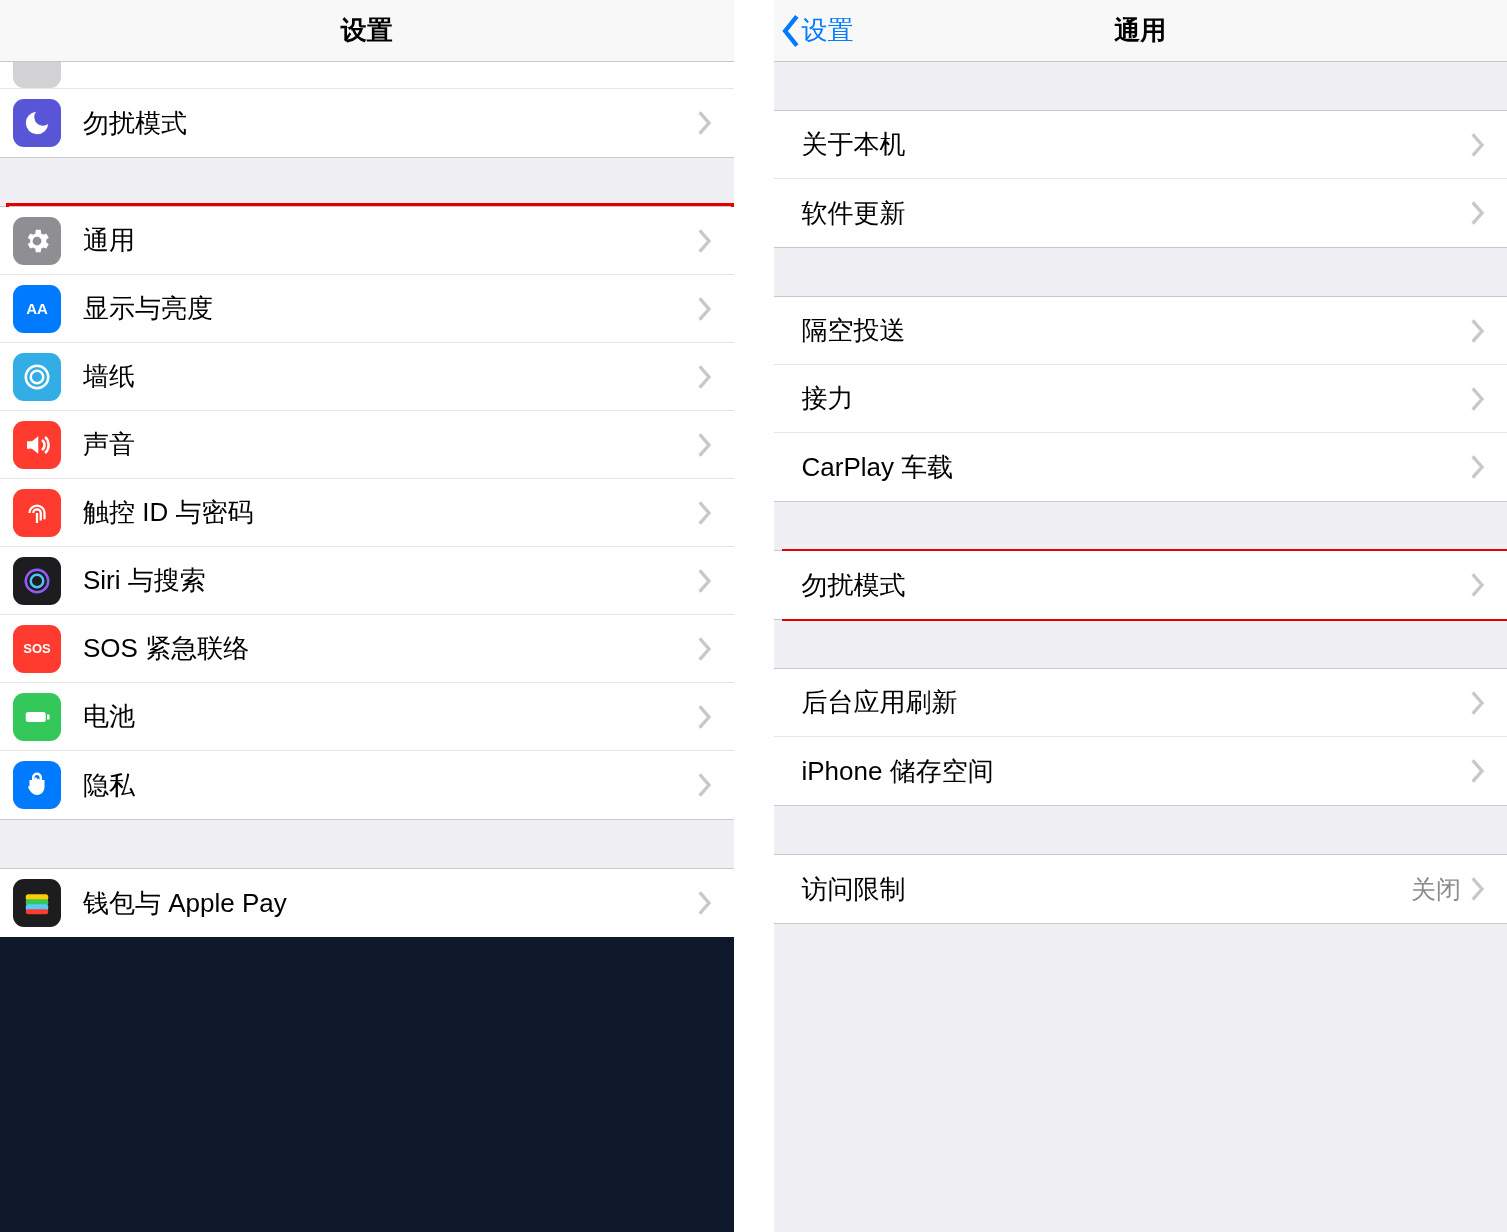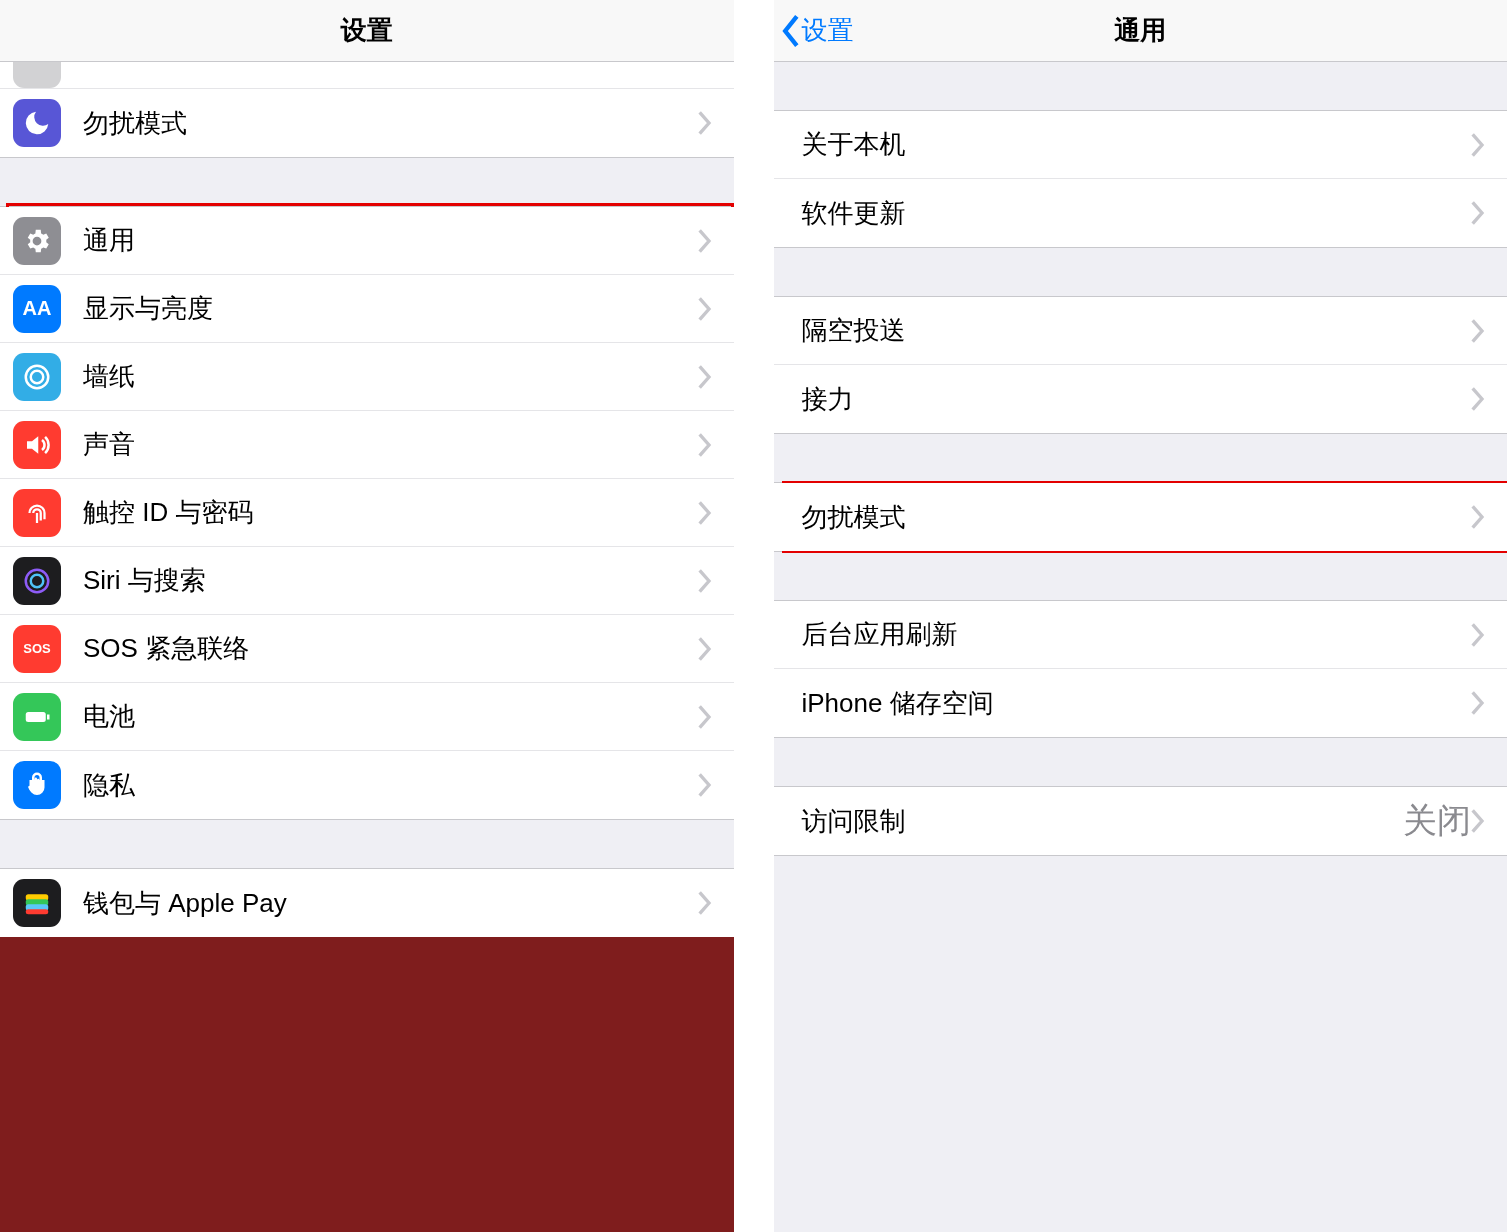"设置" .panel { background: #7f1d1d -> #0f172a }
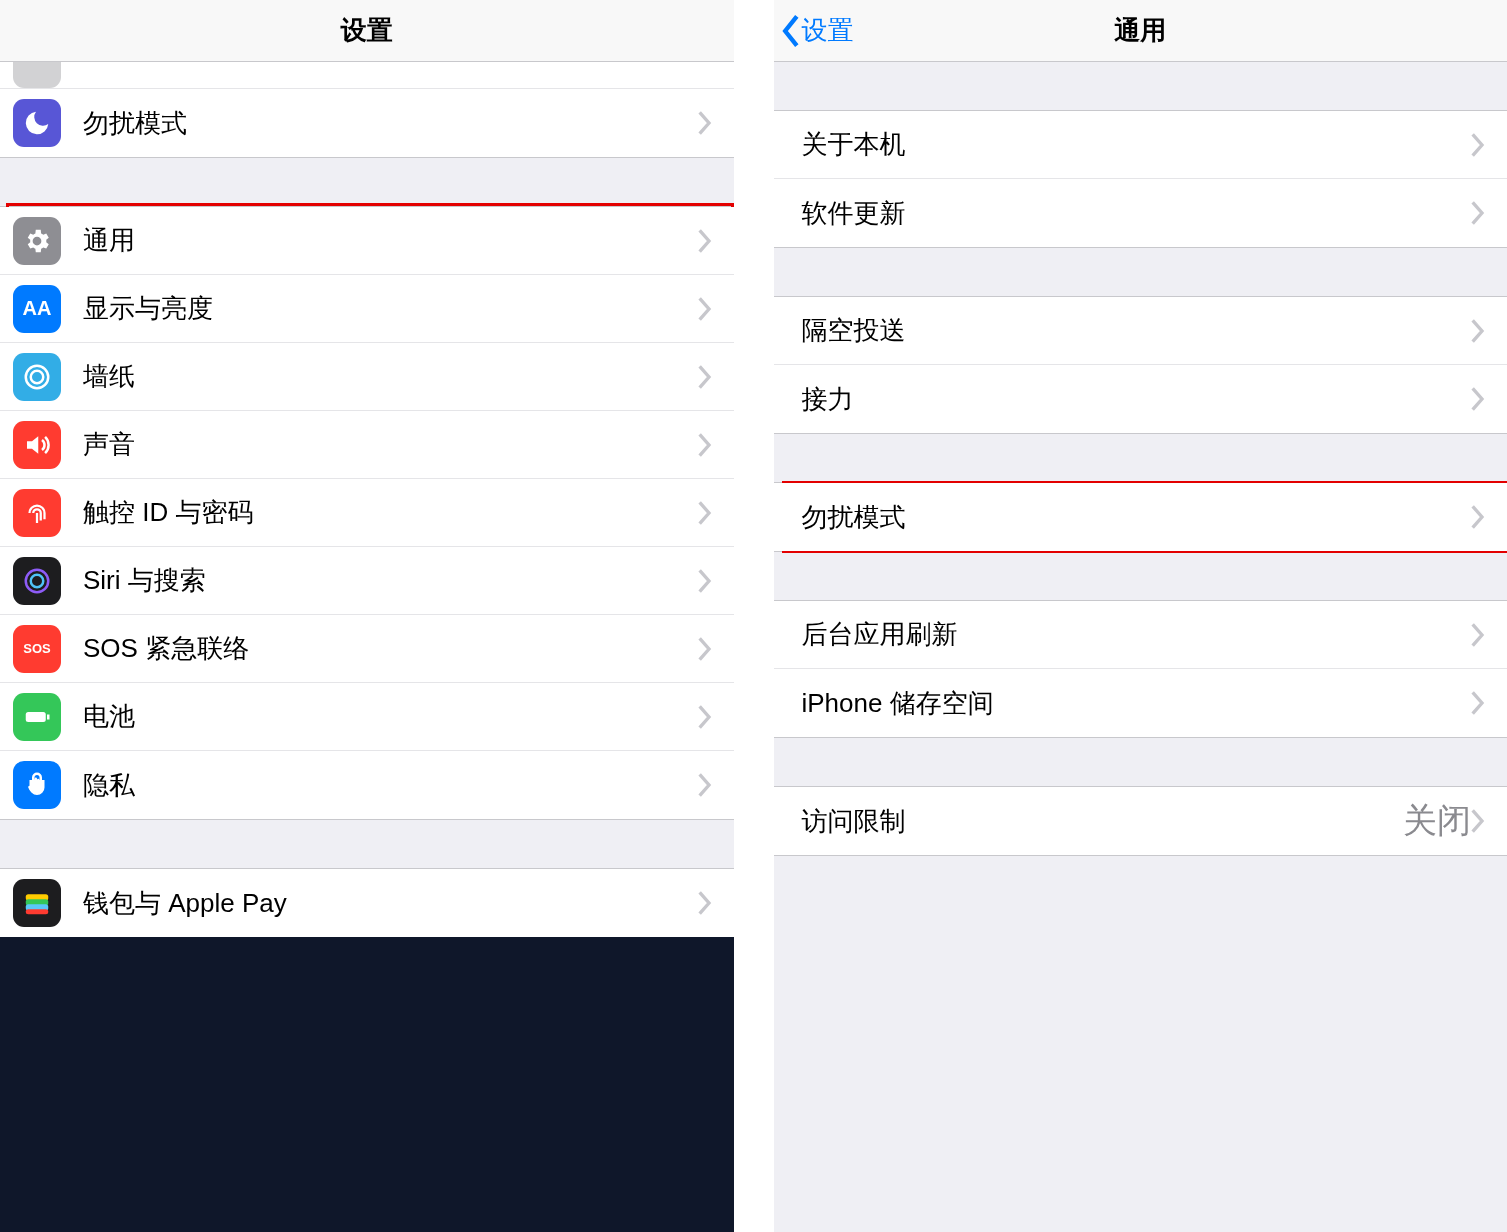"AA" div.app-icon { font-size: 20px -> 15px }
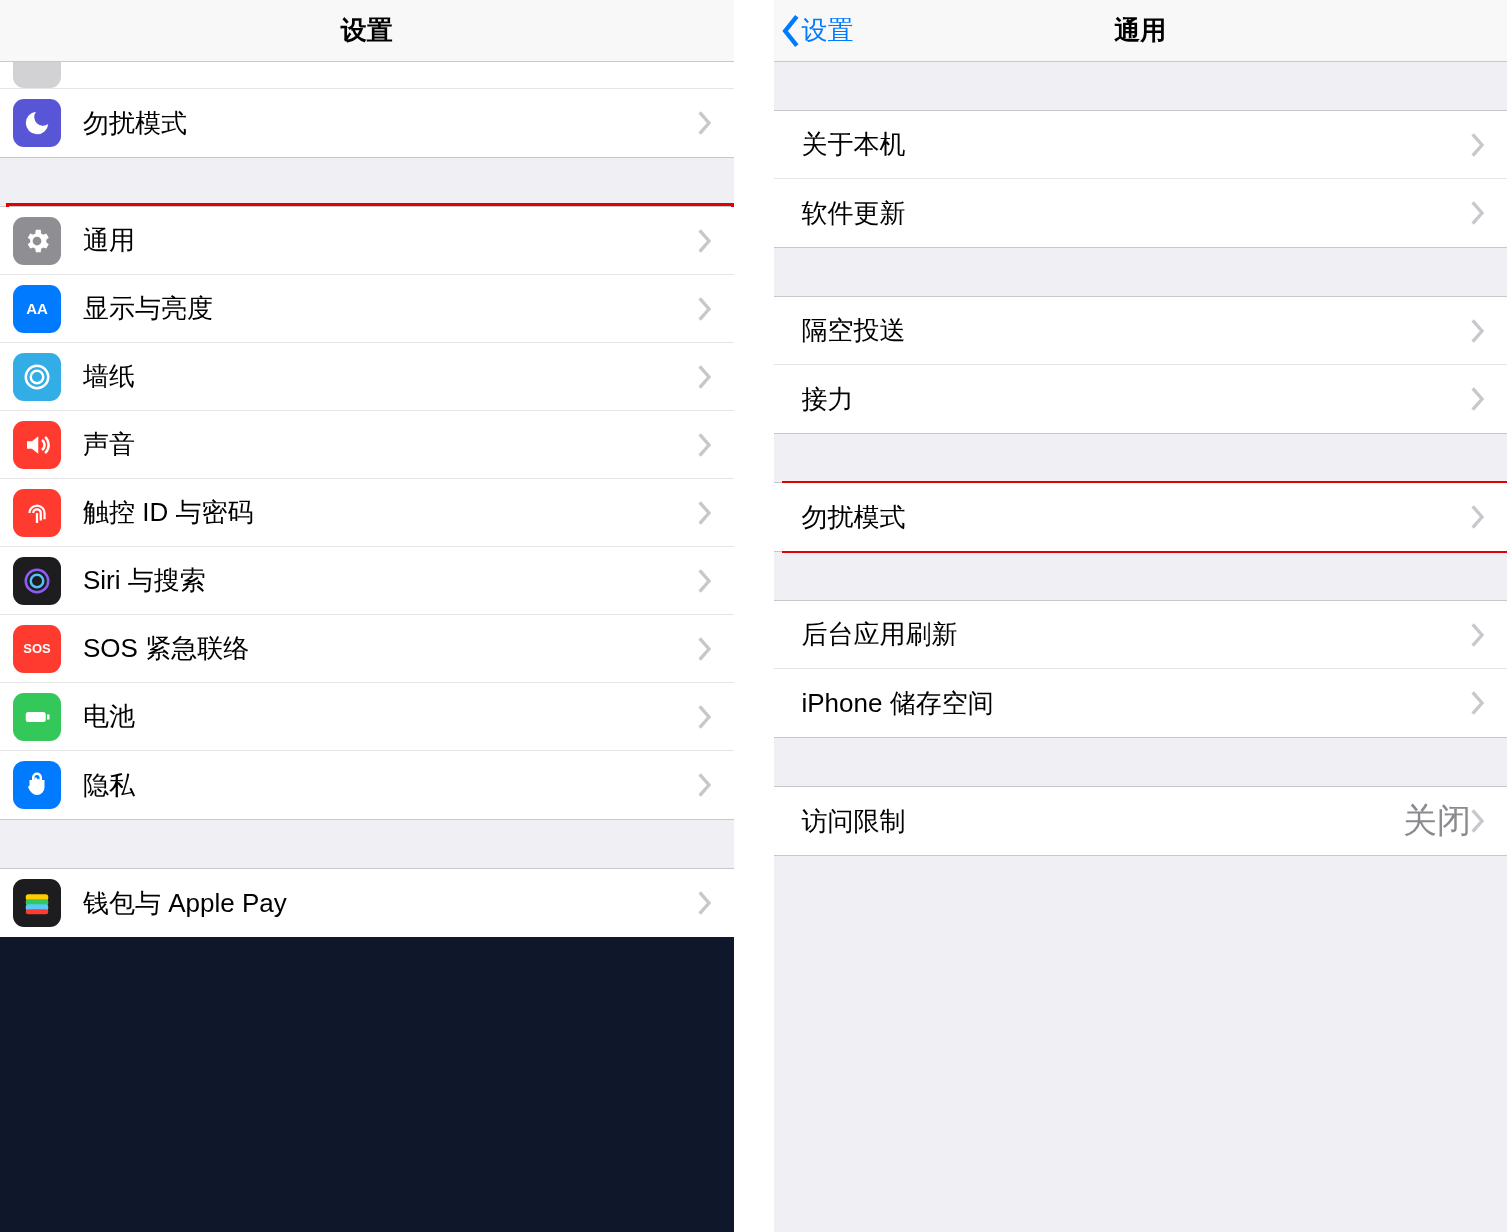"CarPlay 车载" div.row { html: none -> <div> <span>CarPlay 车载</span> <span> <svg> <path></path> </svg> </span> </div> }
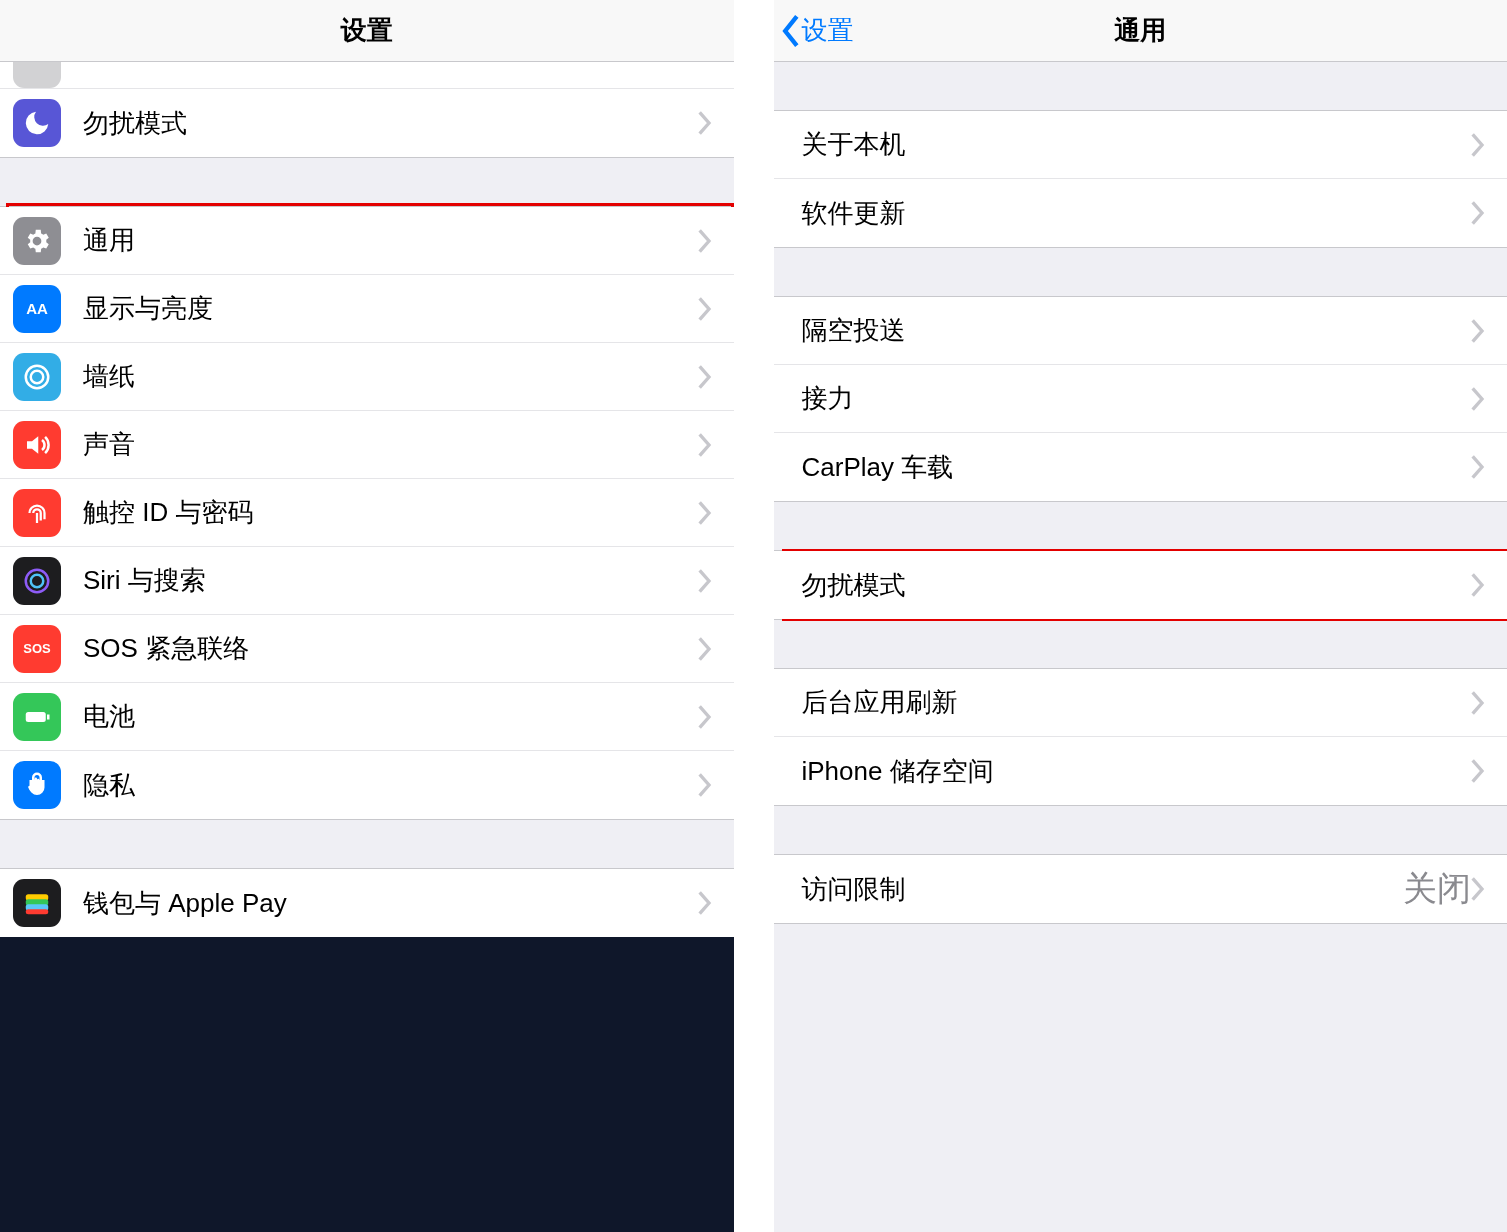"关闭" .row .detail { font-size: 34px -> 25px; margin-right: none -> 10px }
